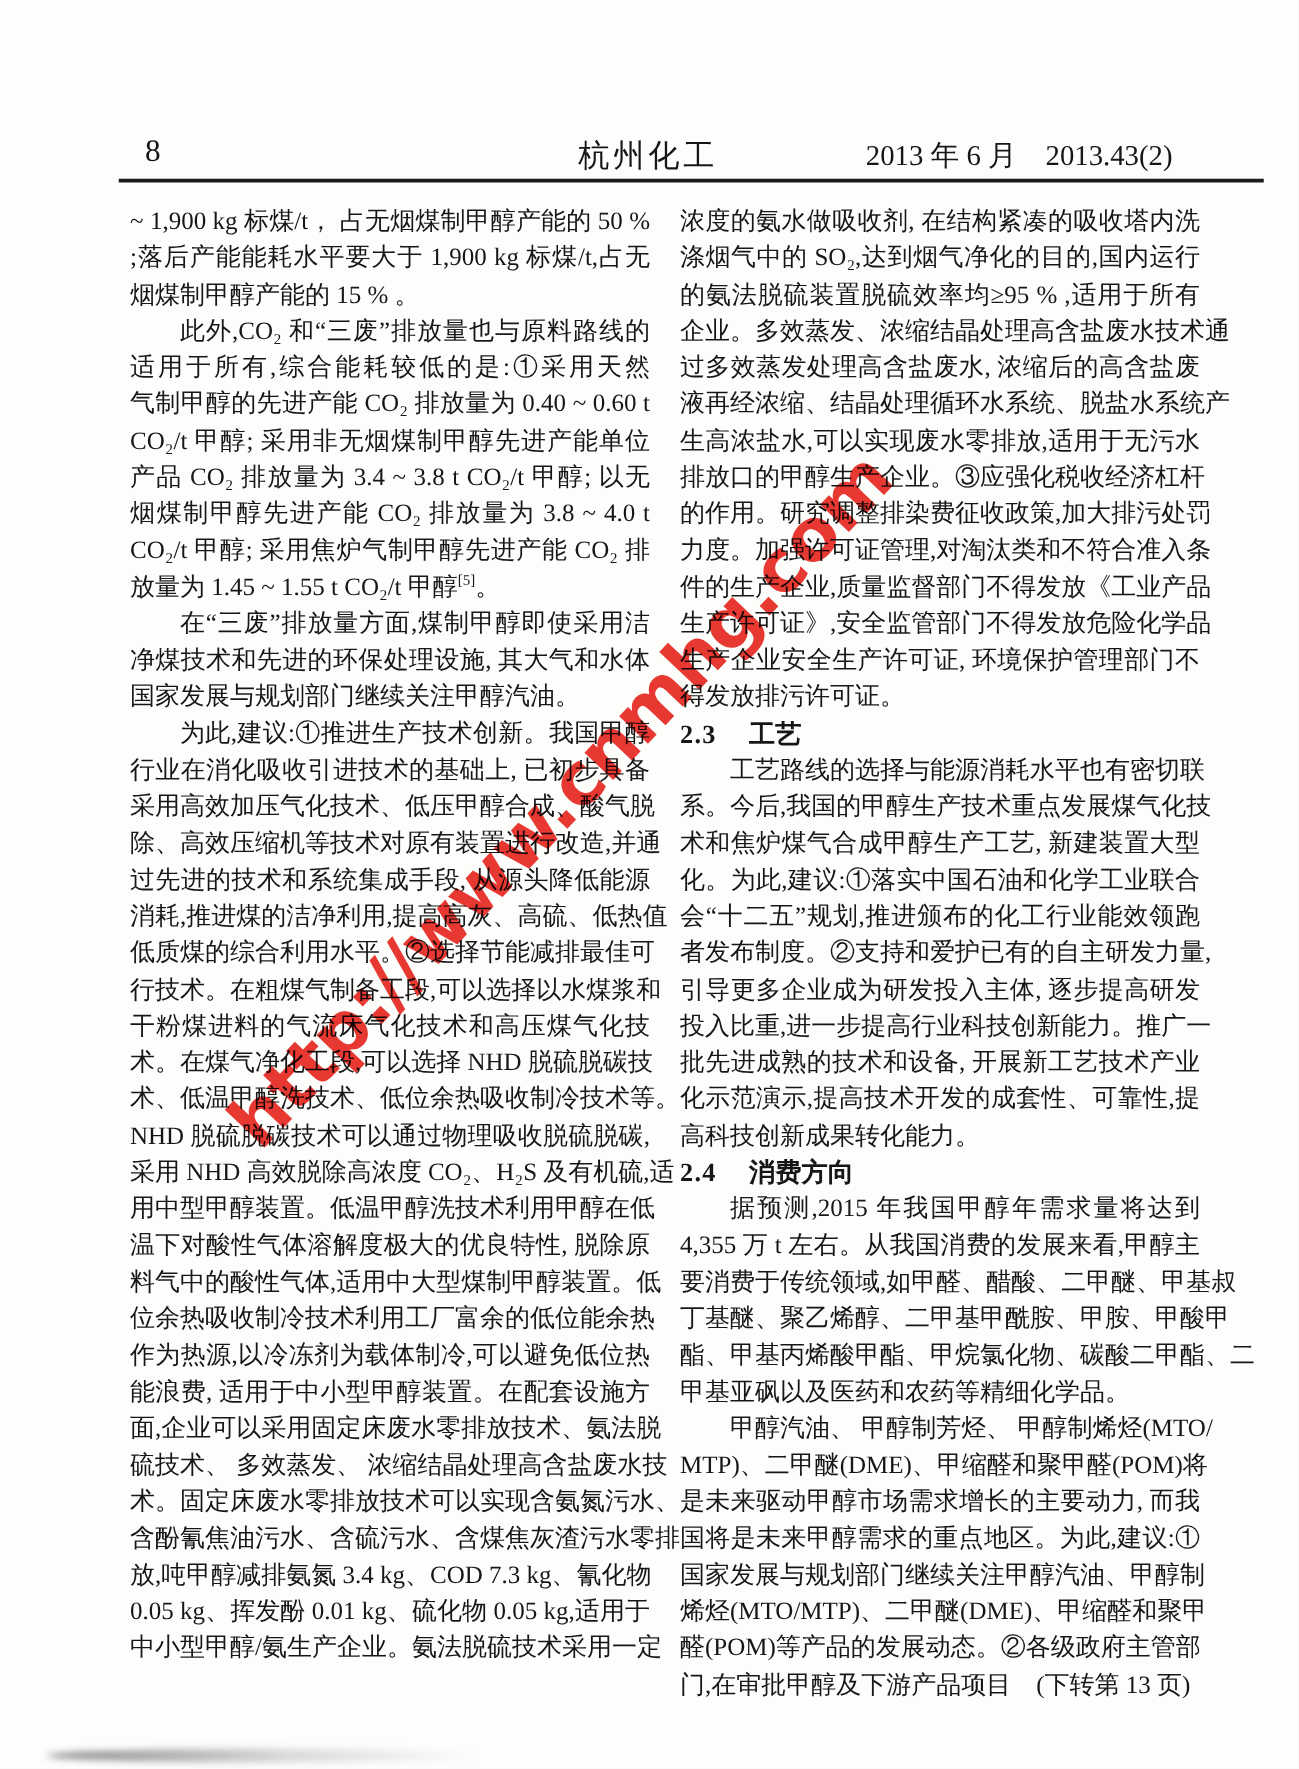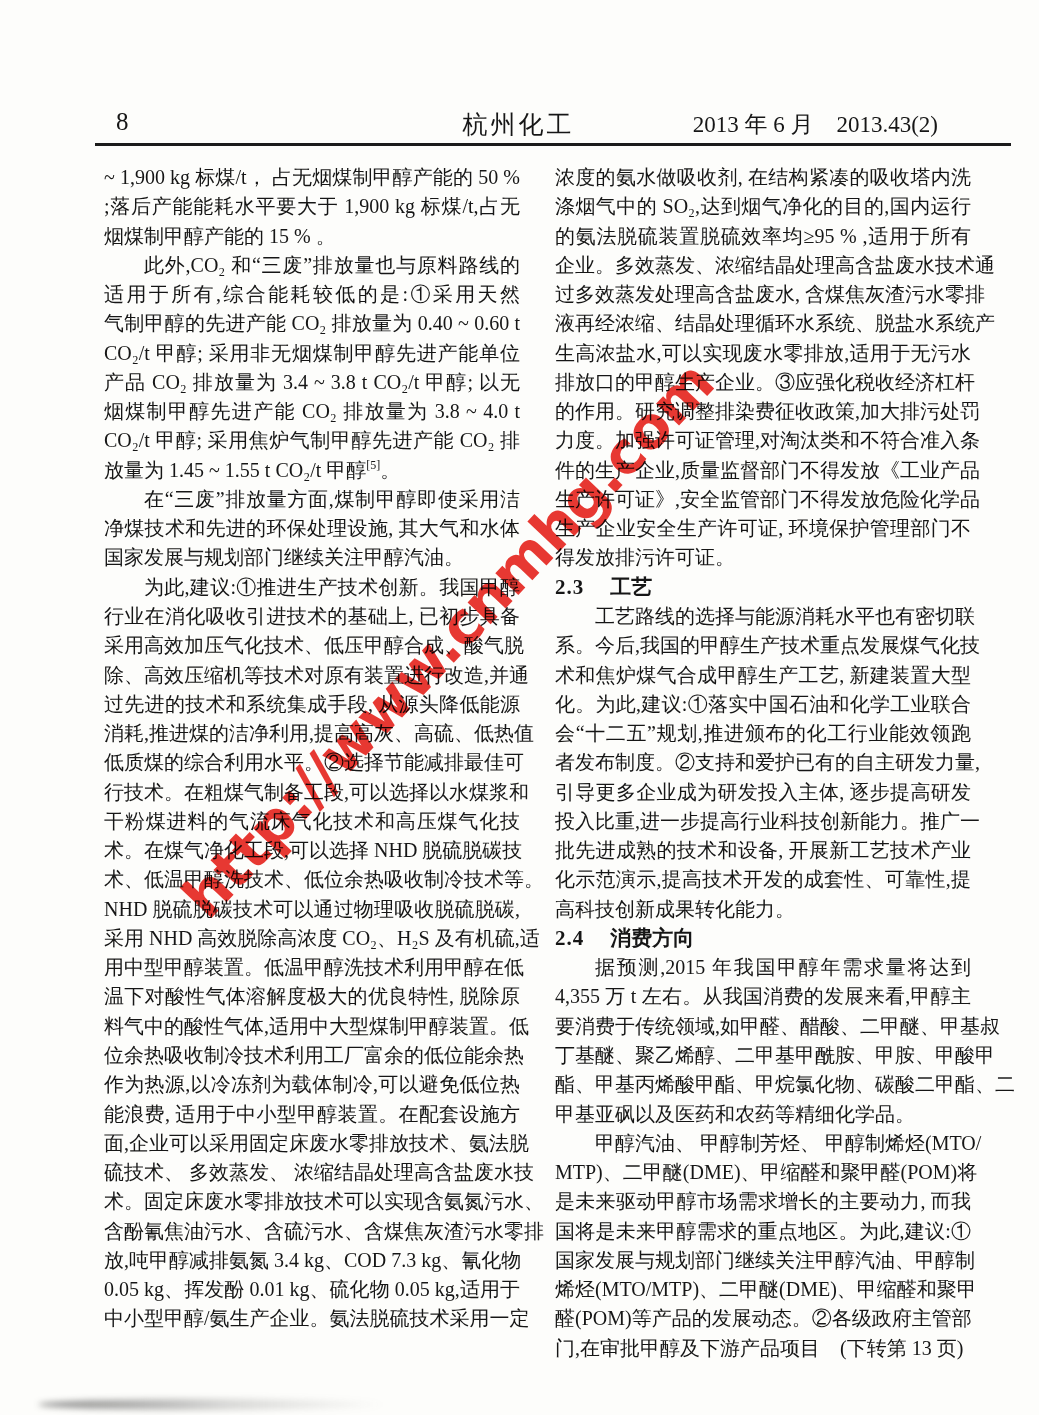"~ 1,900 kg 标煤/t， 占无烟煤制甲醇产能的" .columns { gap: 35px -> 24px }
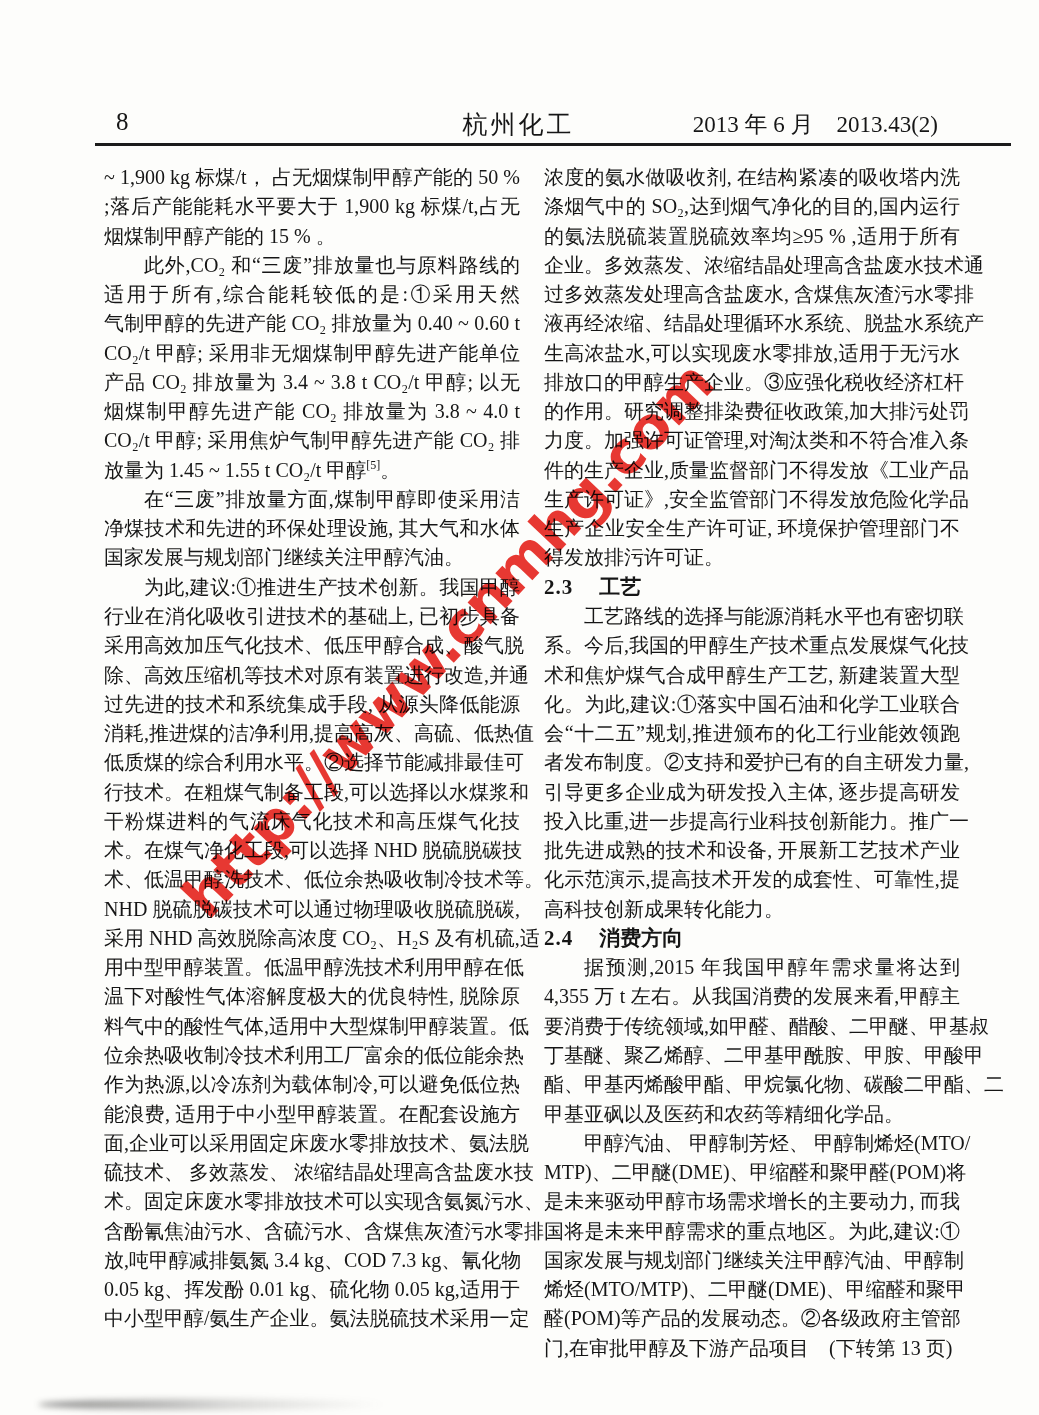"过多效蒸发处理高含盐废水, 含煤焦灰渣污水零排" div.line { text: 含煤焦灰渣污水零排 -> 浓缩后的高含盐废 }
